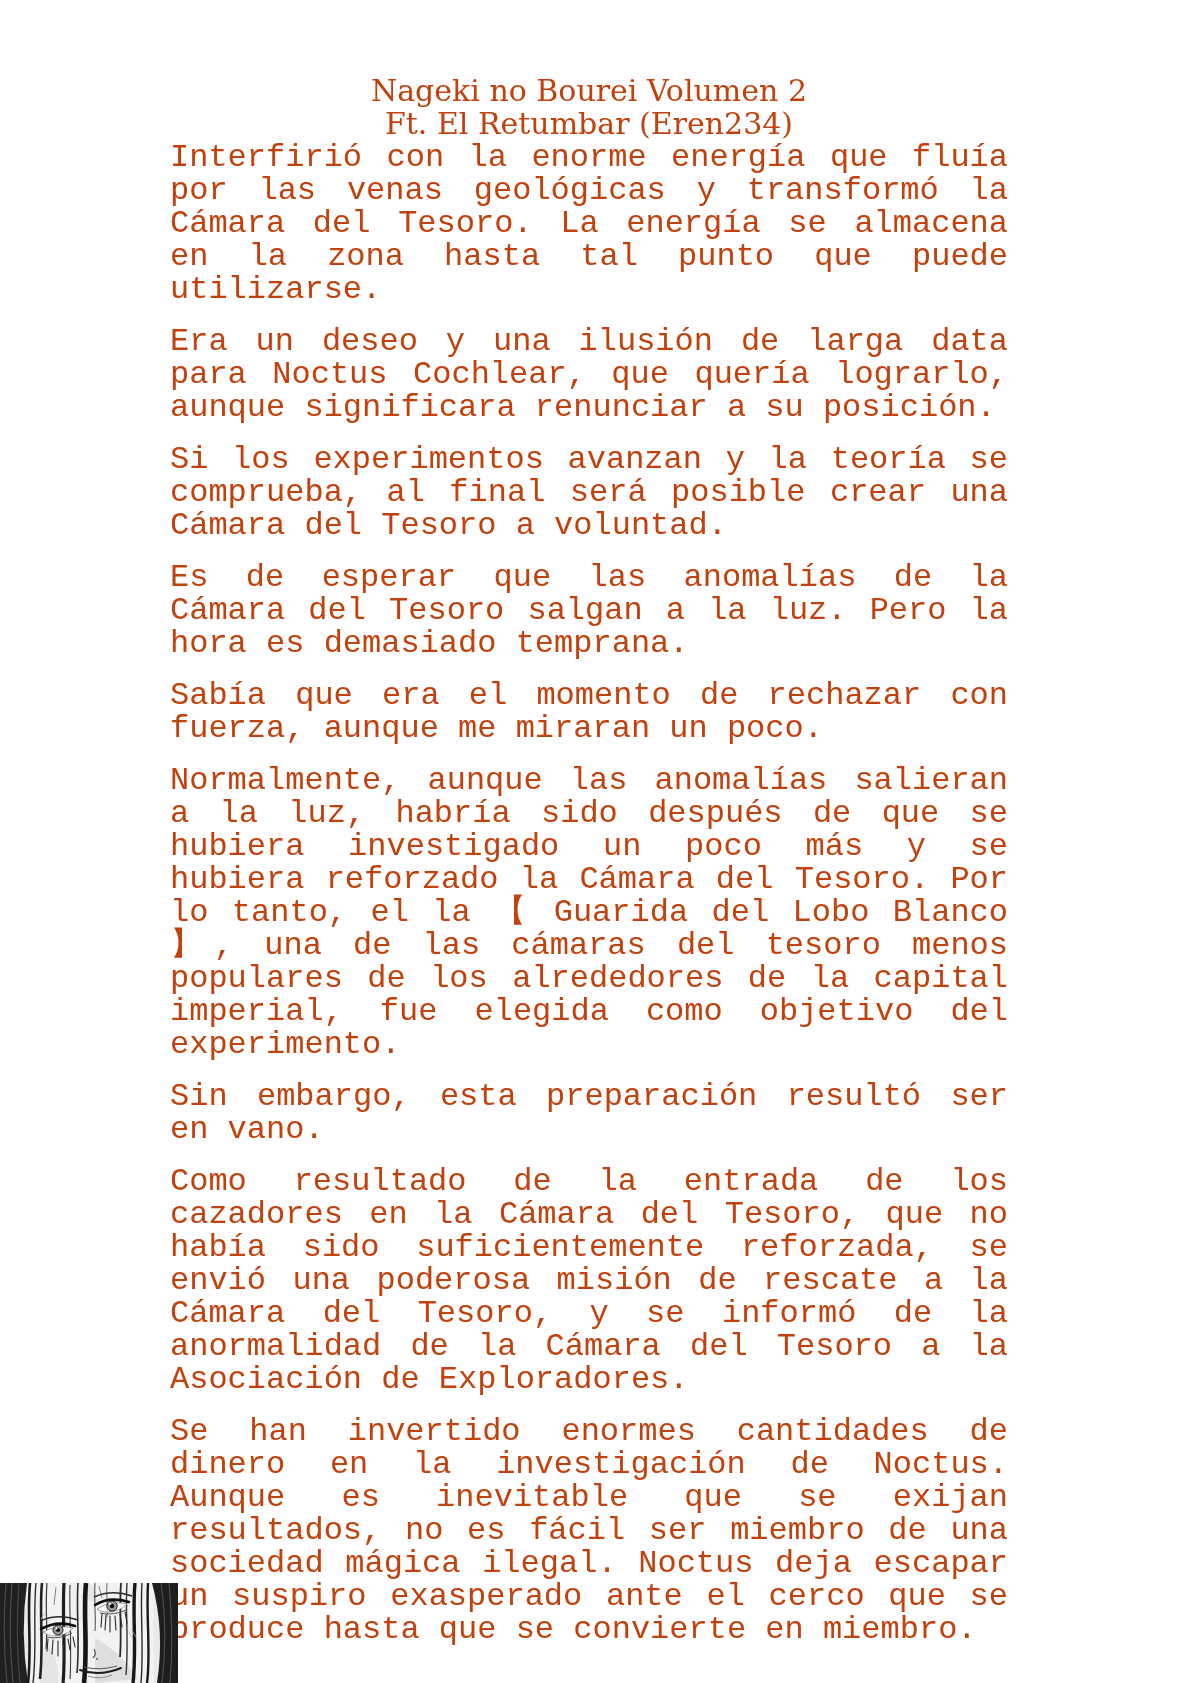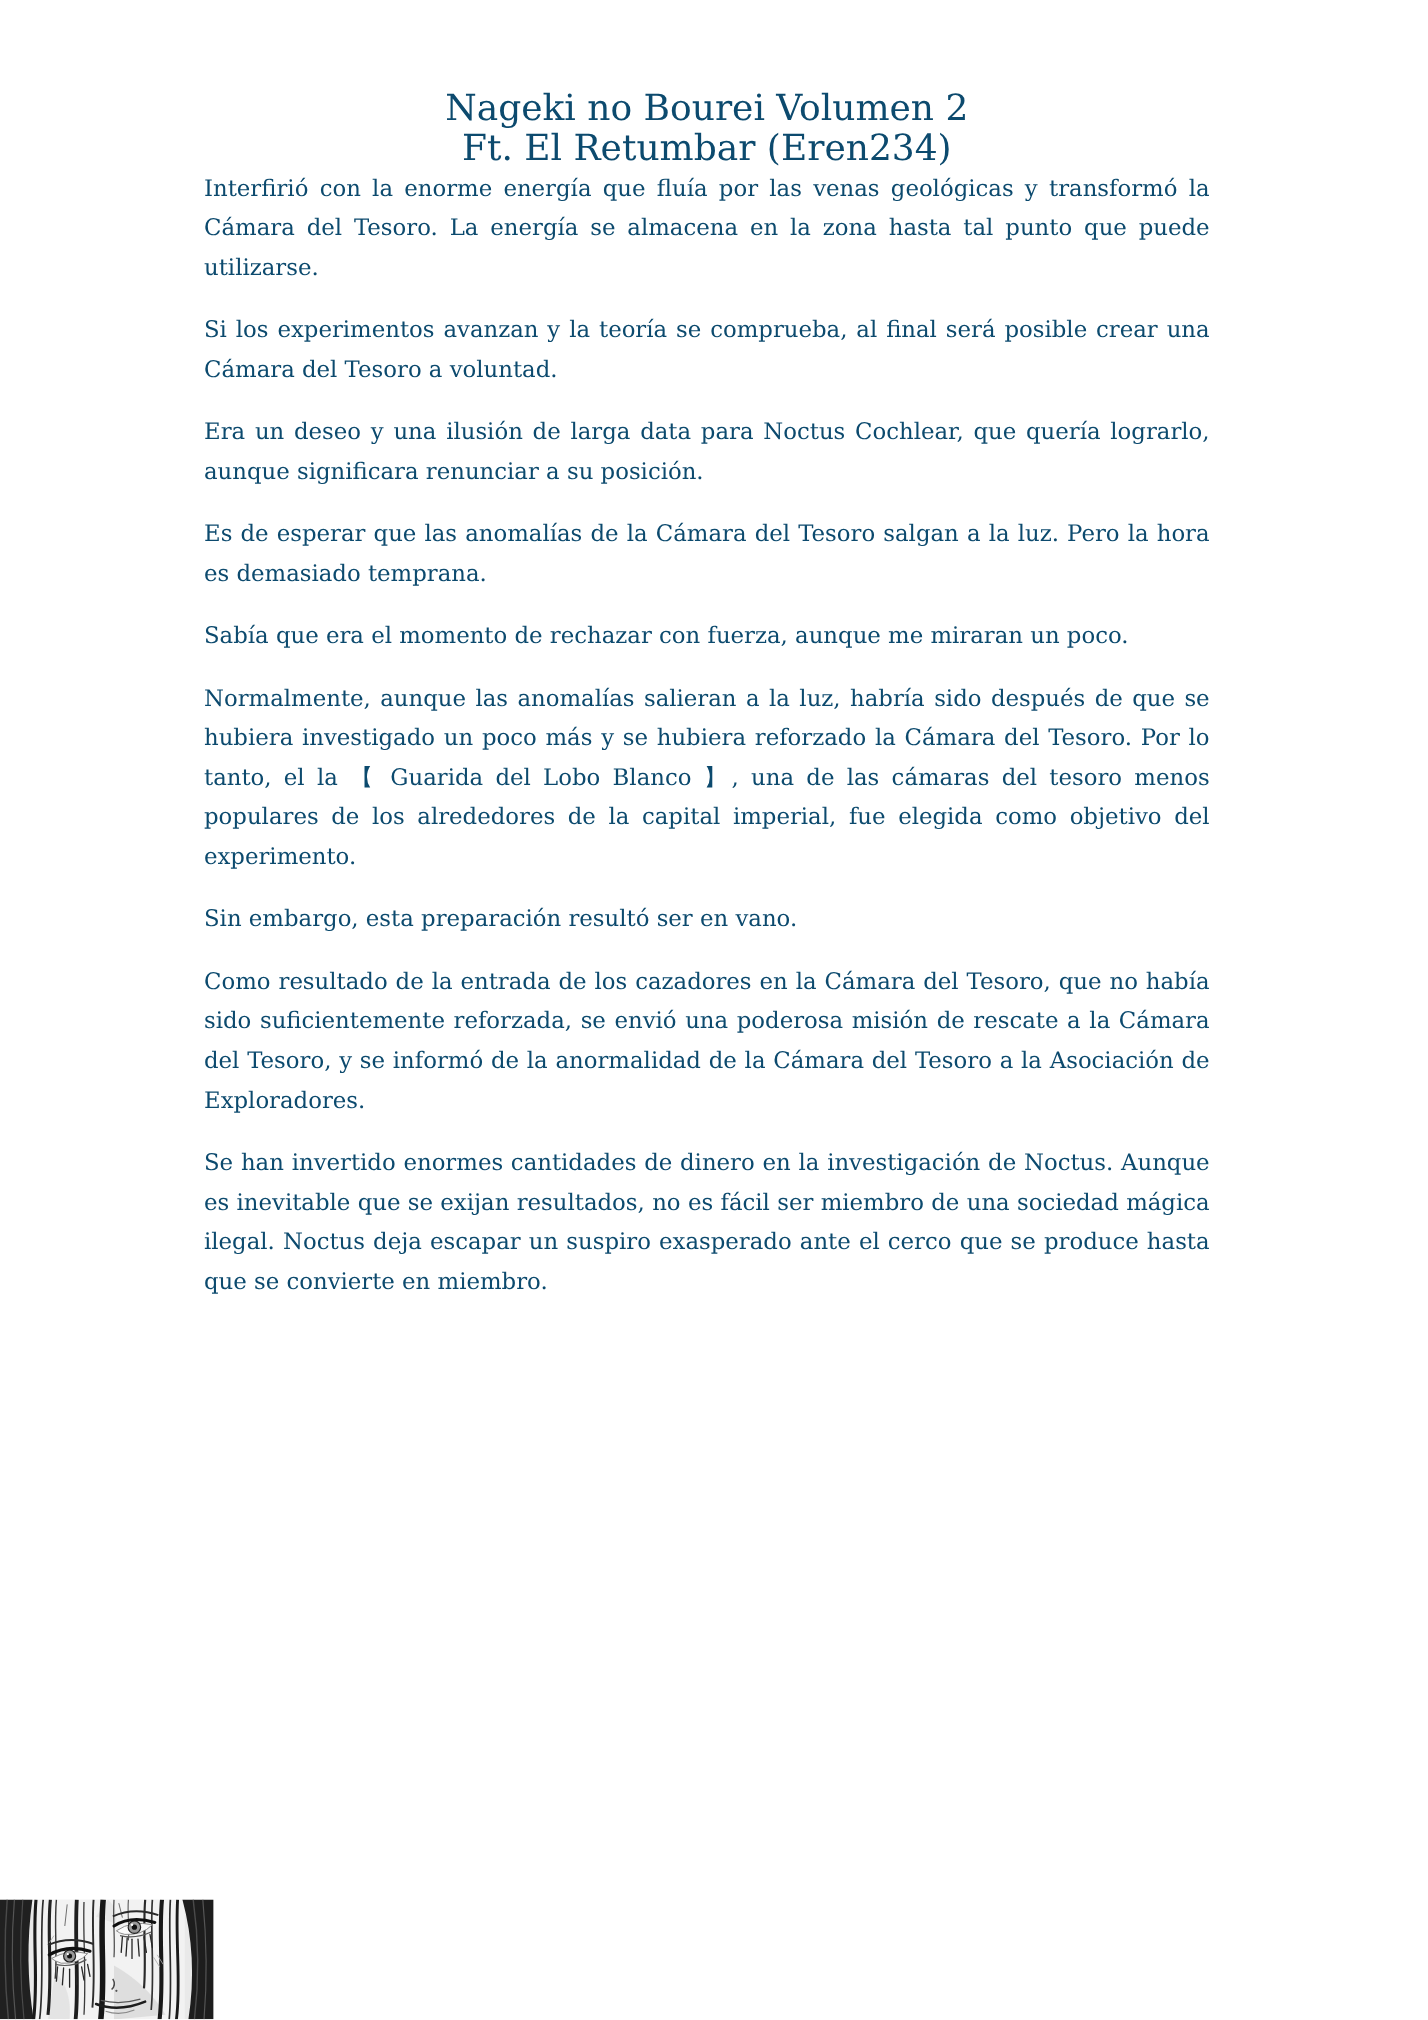"Nageki no Bourei Volumen 2" .page { color: #0c4a6e -> #c2410c }
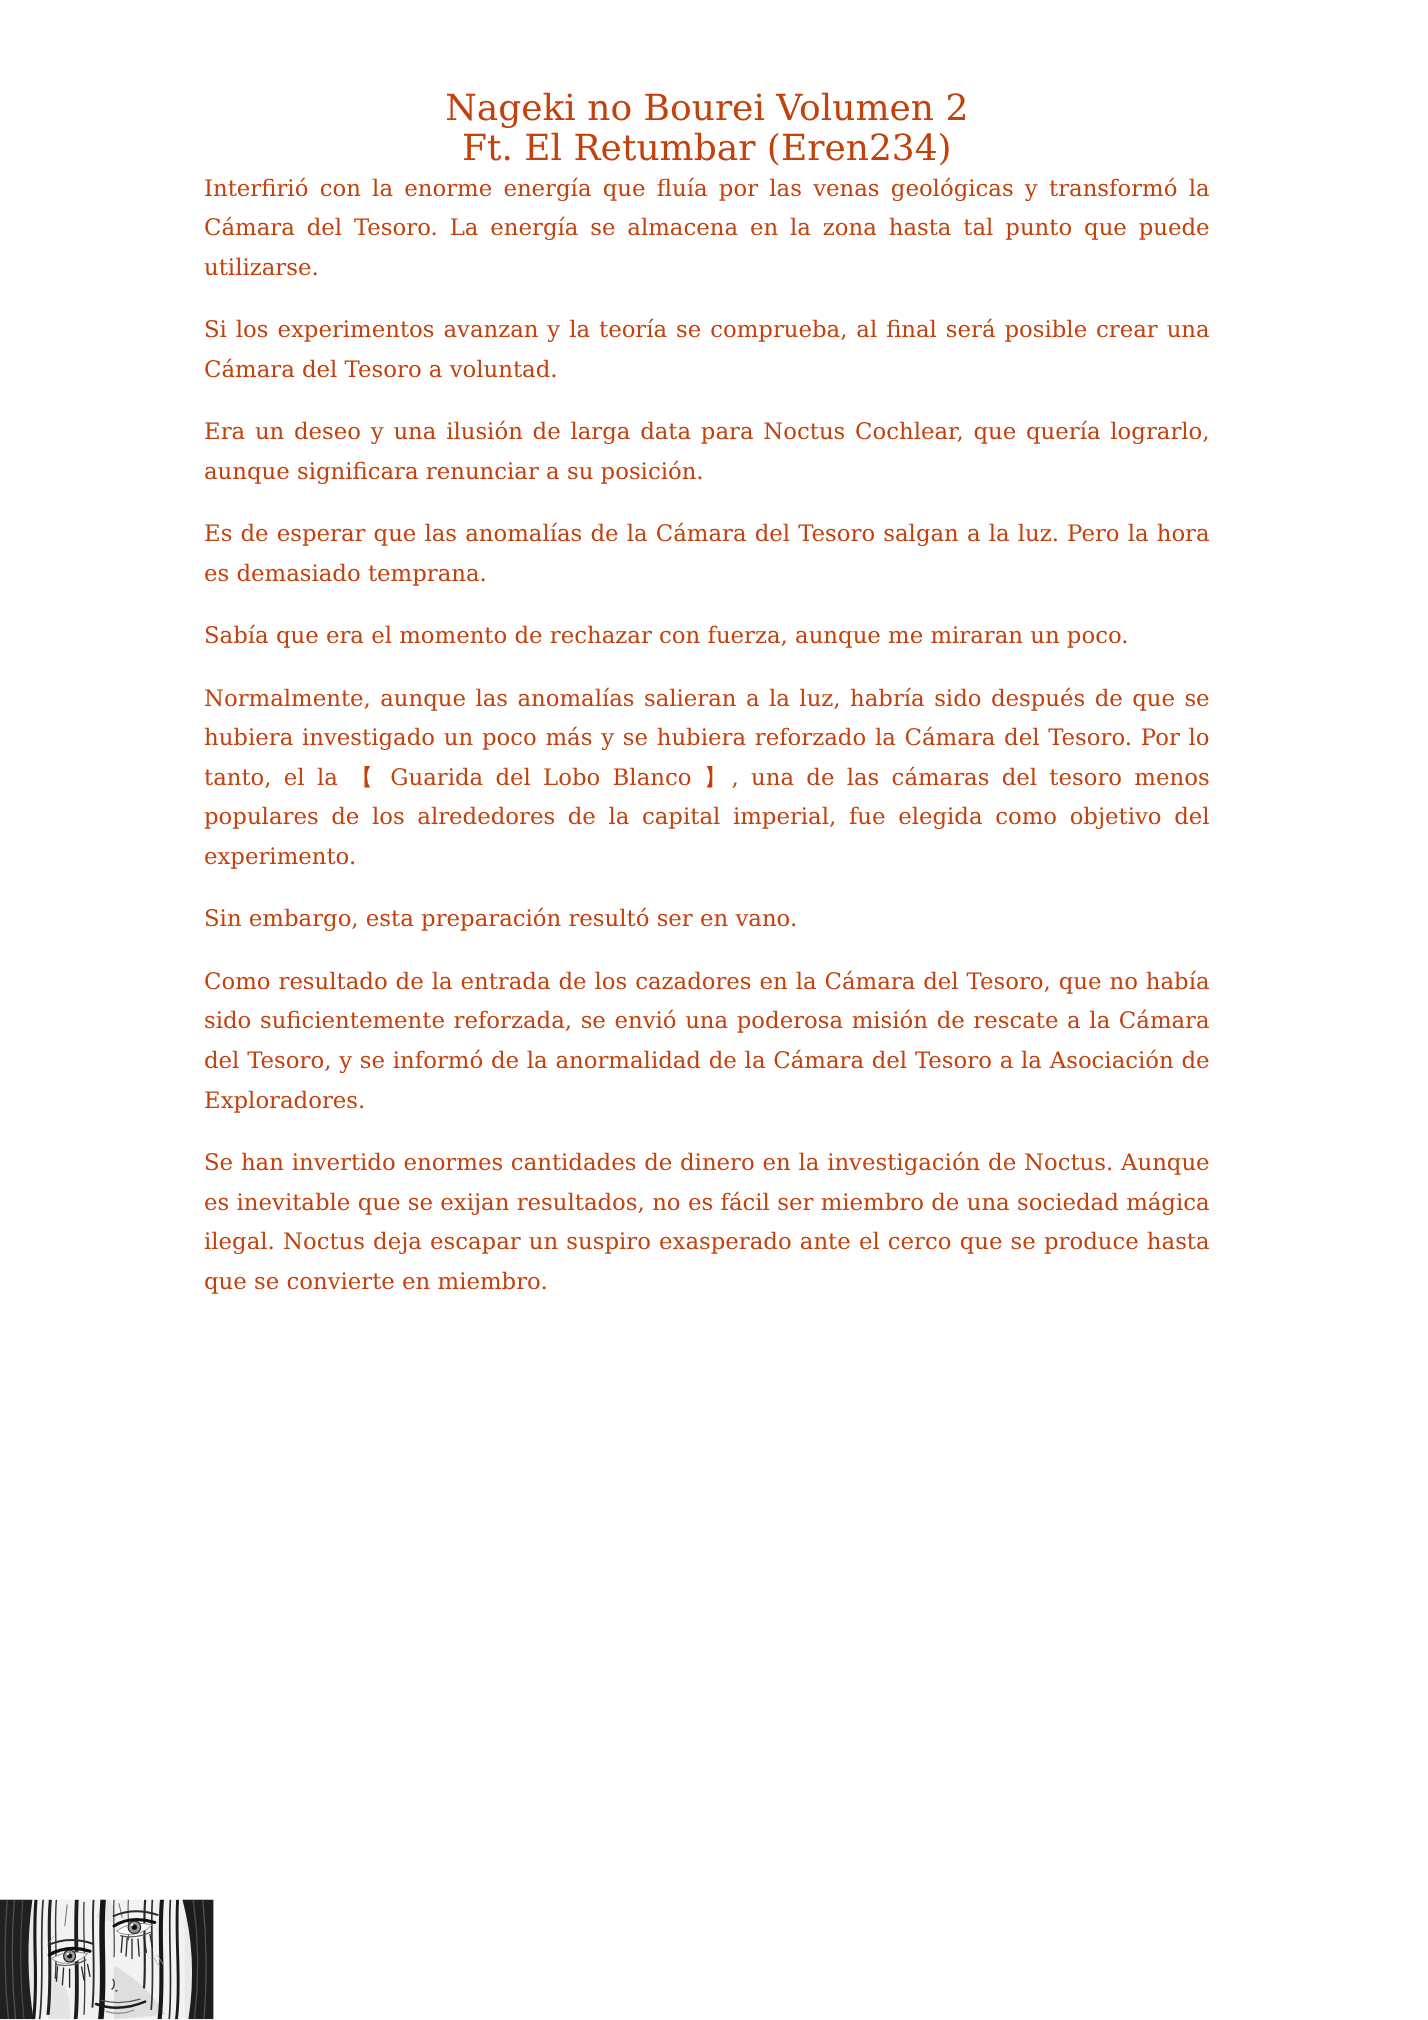"Interfirió con la enorme energía" .content { font-family: none -> Liberation Mono, monospace; font-size: 19px -> 32px }
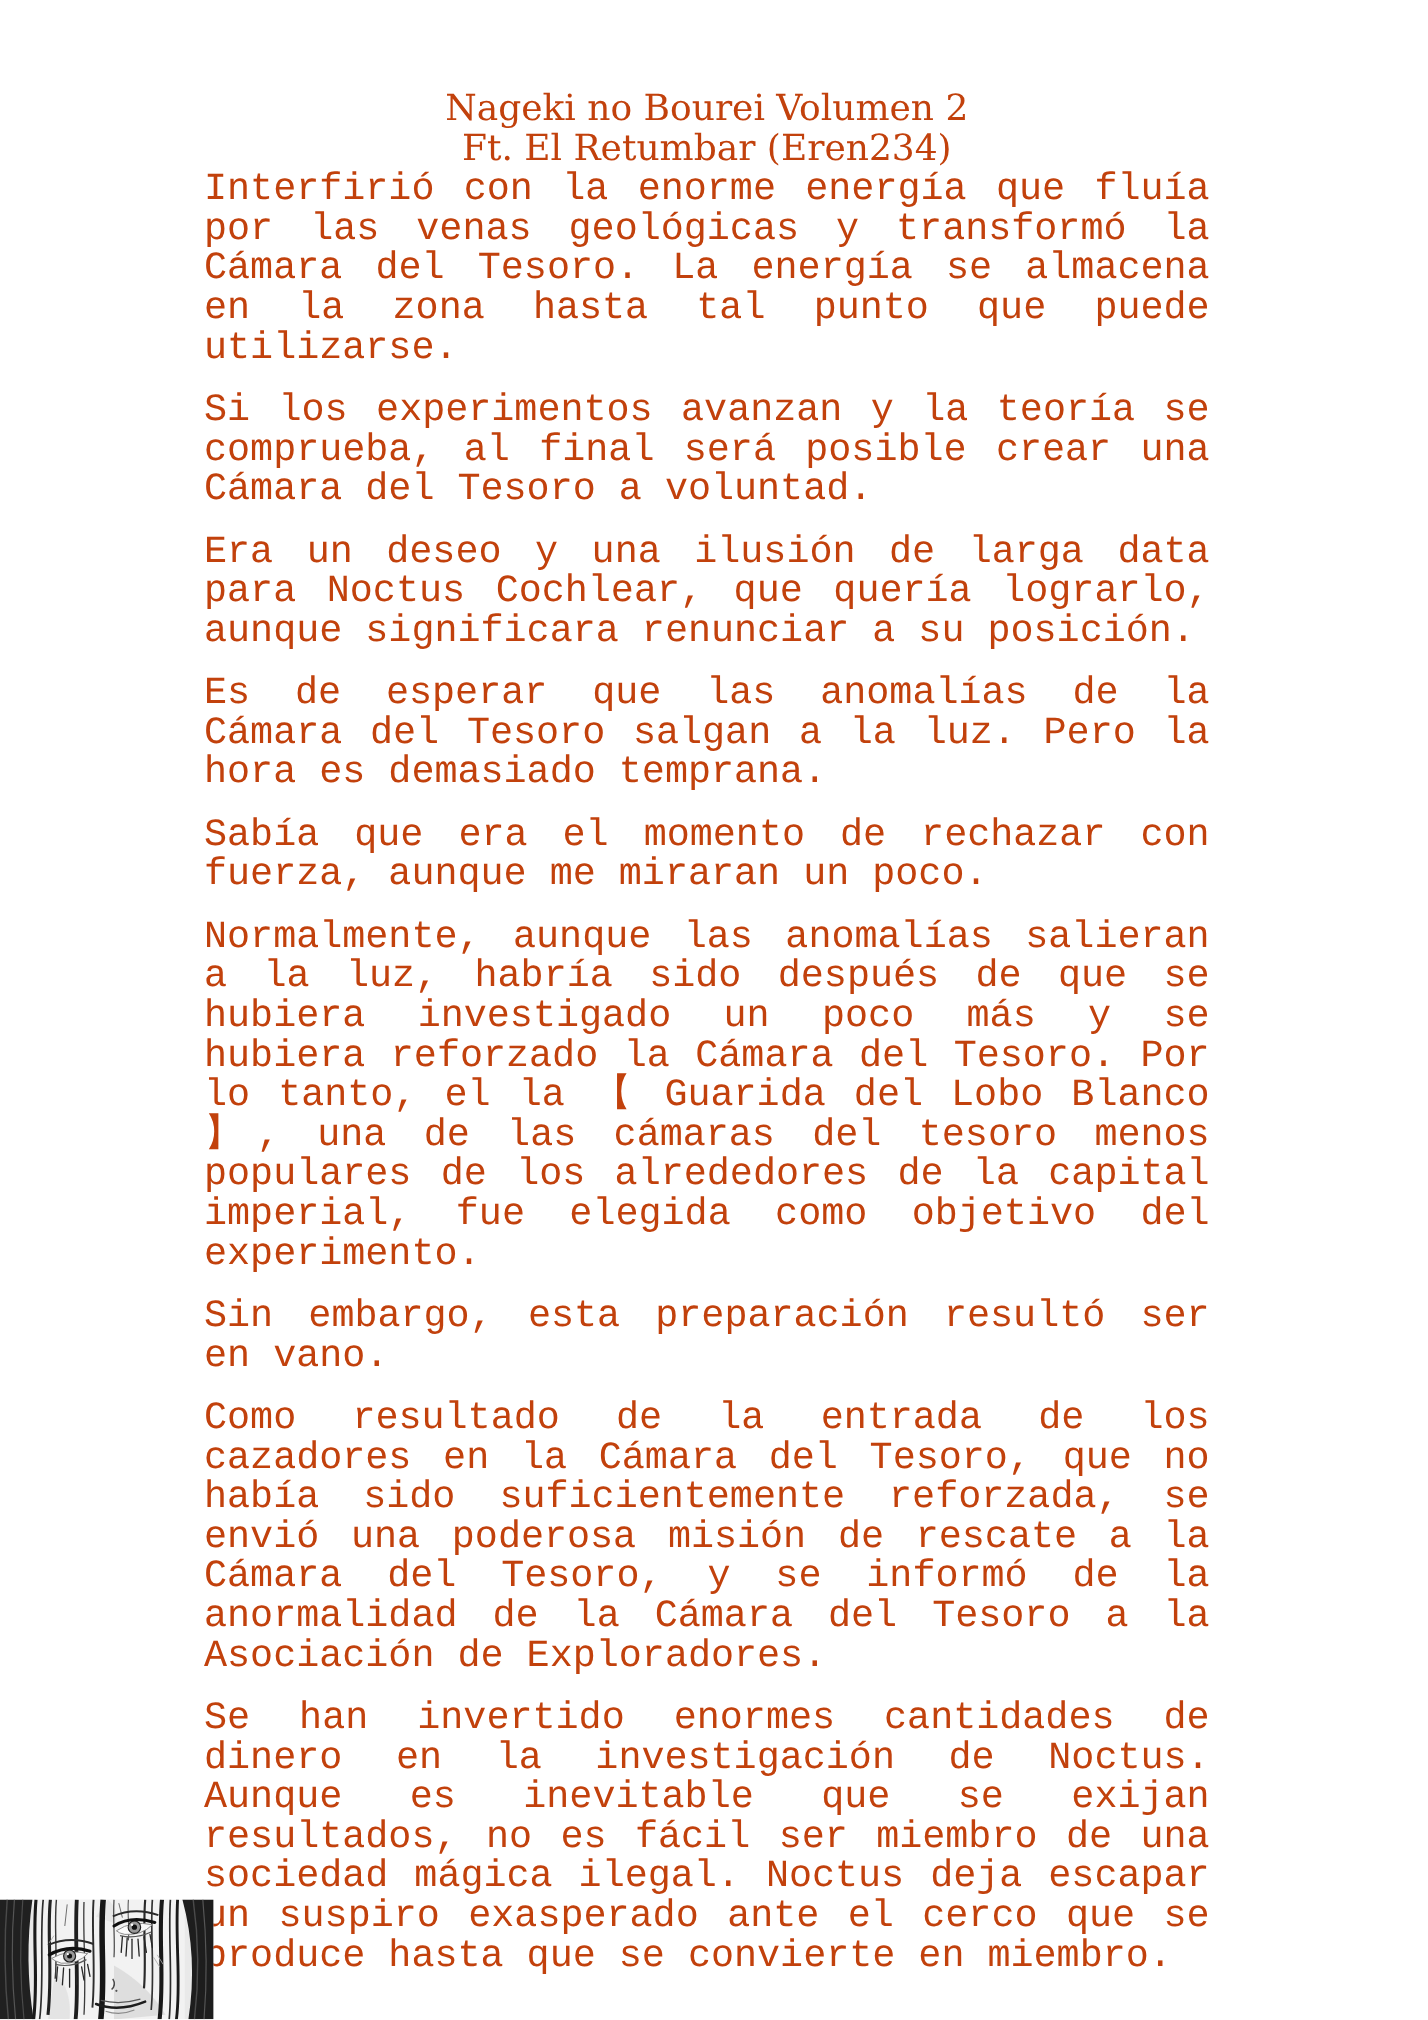"Si los experimentos avanzan y" p { order: before "Era un deseo y una" -> after "Era un deseo y una" }
